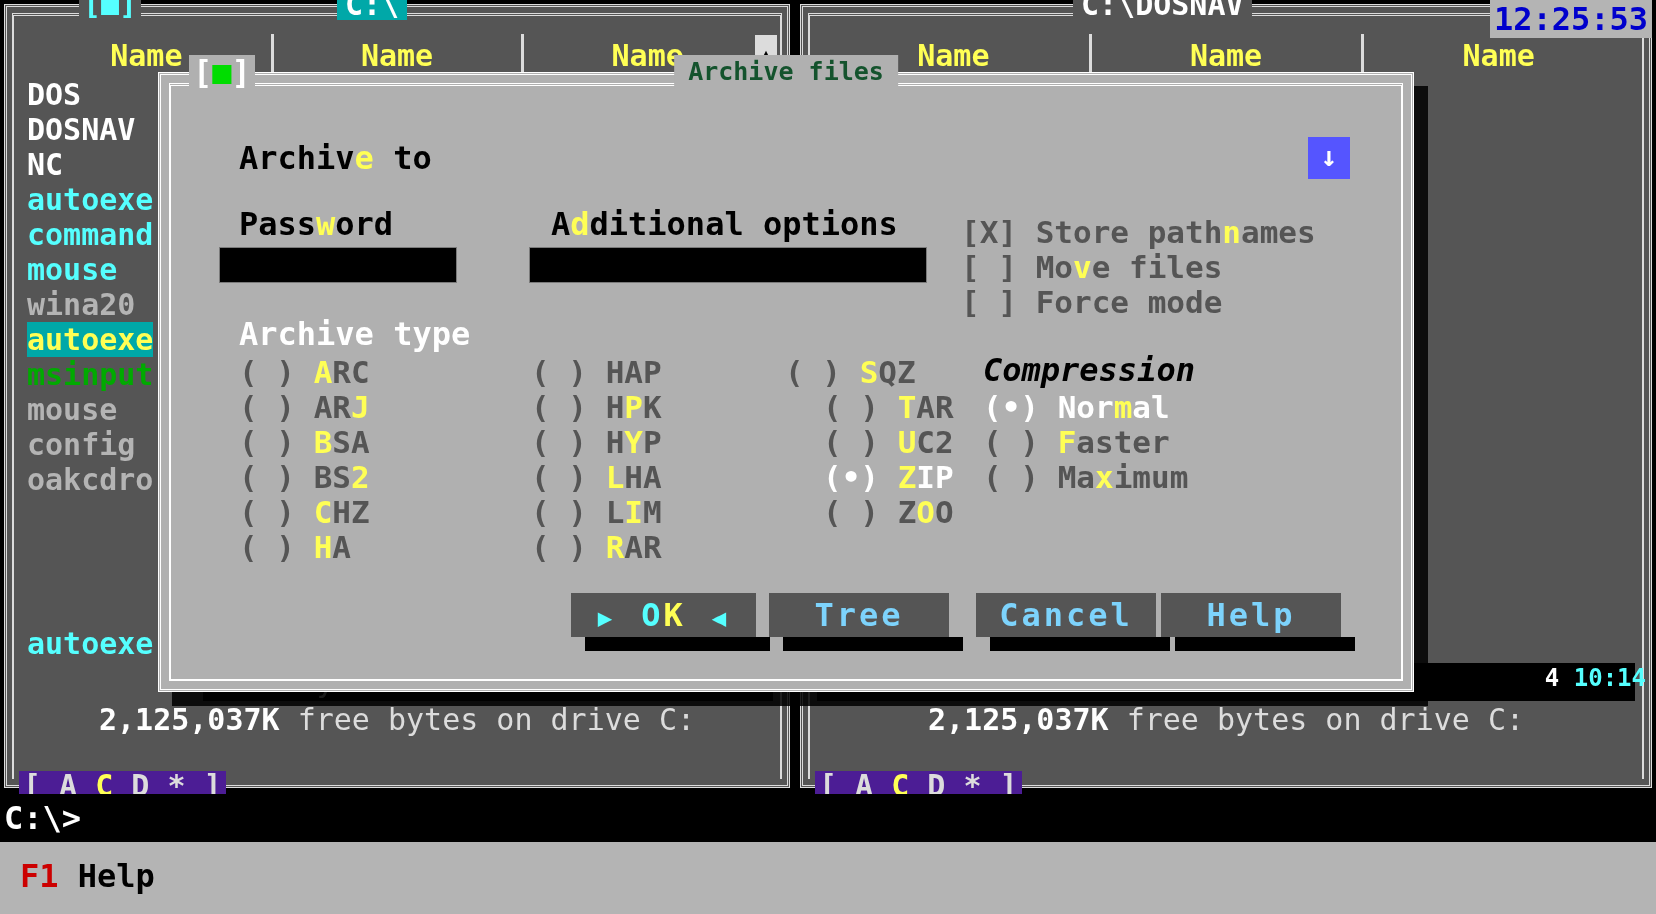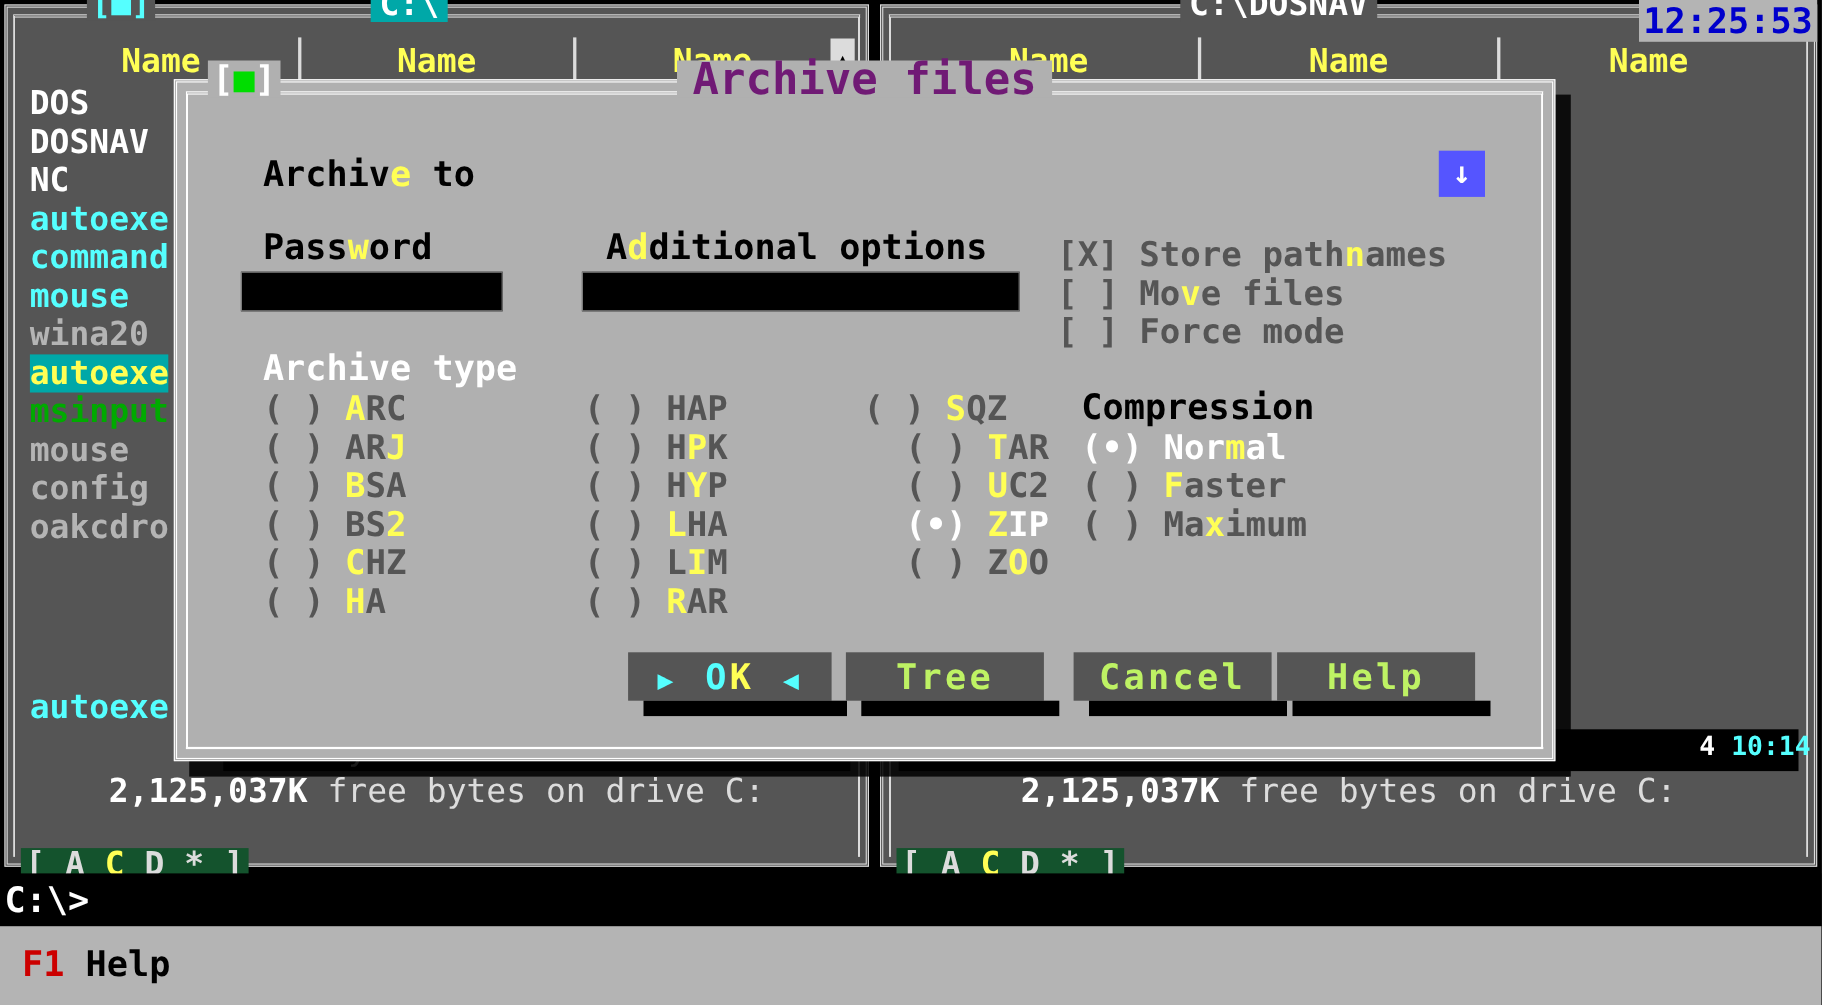"Archive files" #dialog-title { color: #701a75 -> #14532d; font-size: 40px -> 25px }
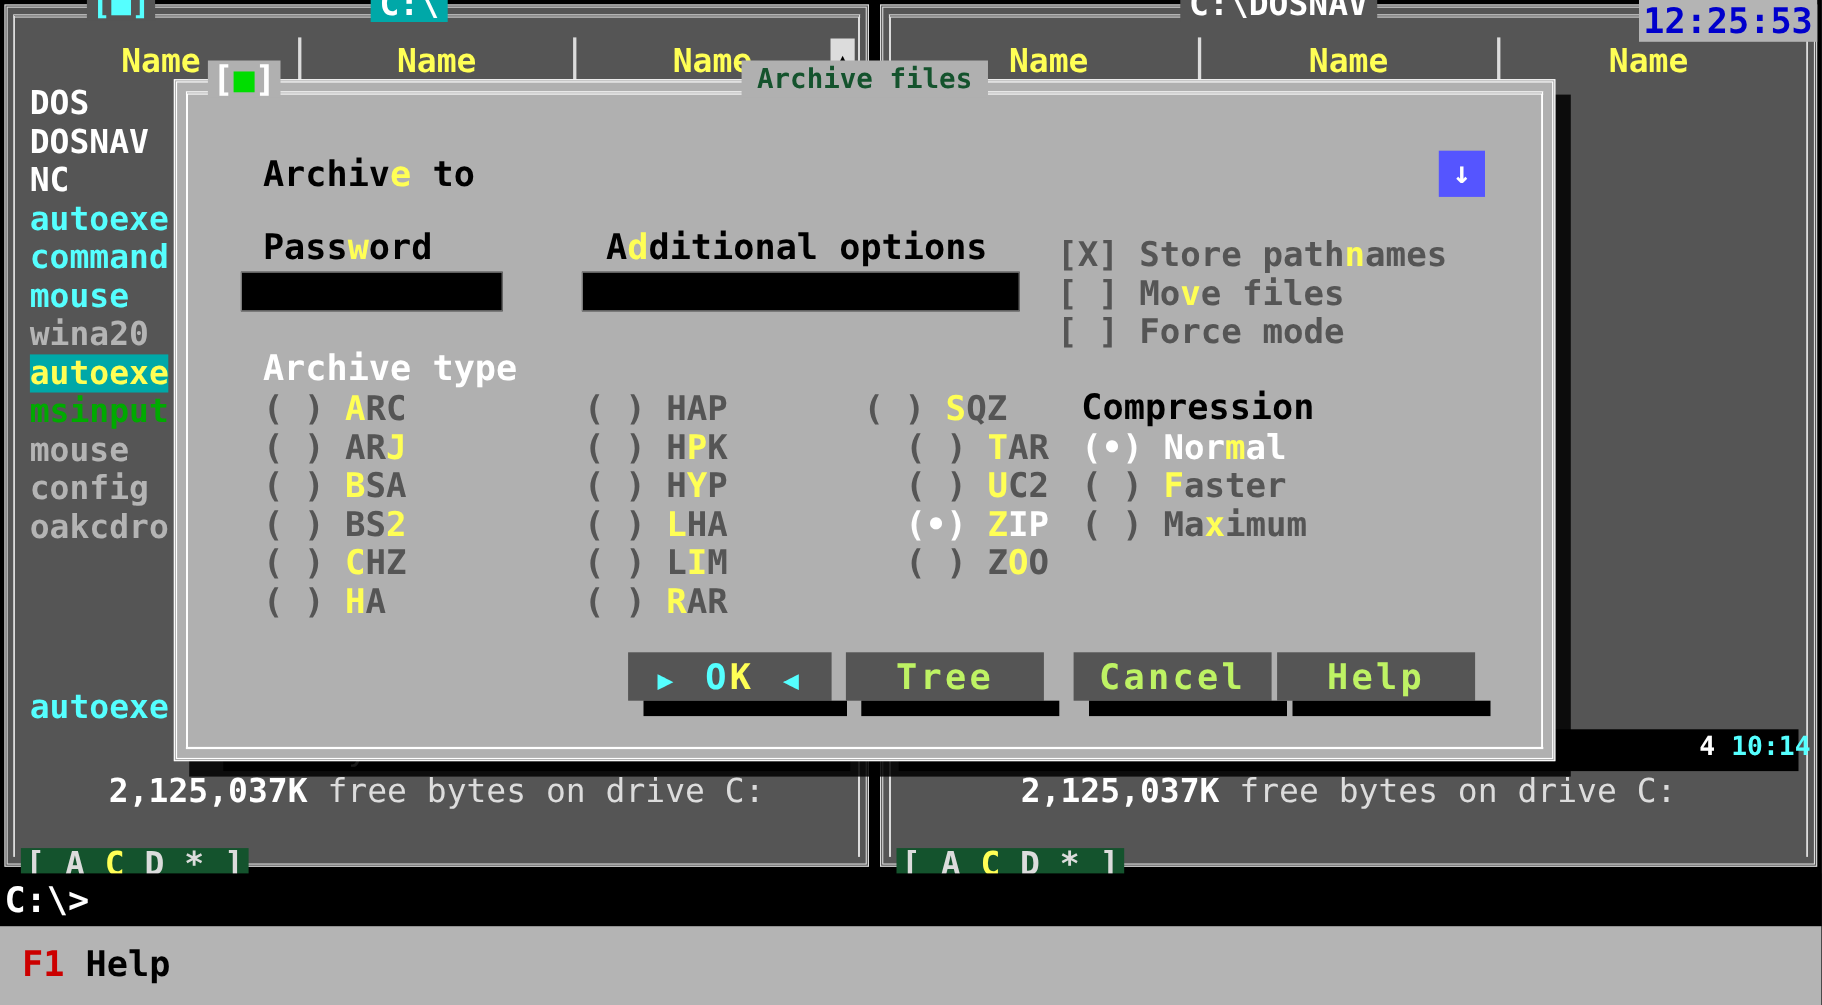"Compression" #compression-title { font-style: none -> italic }
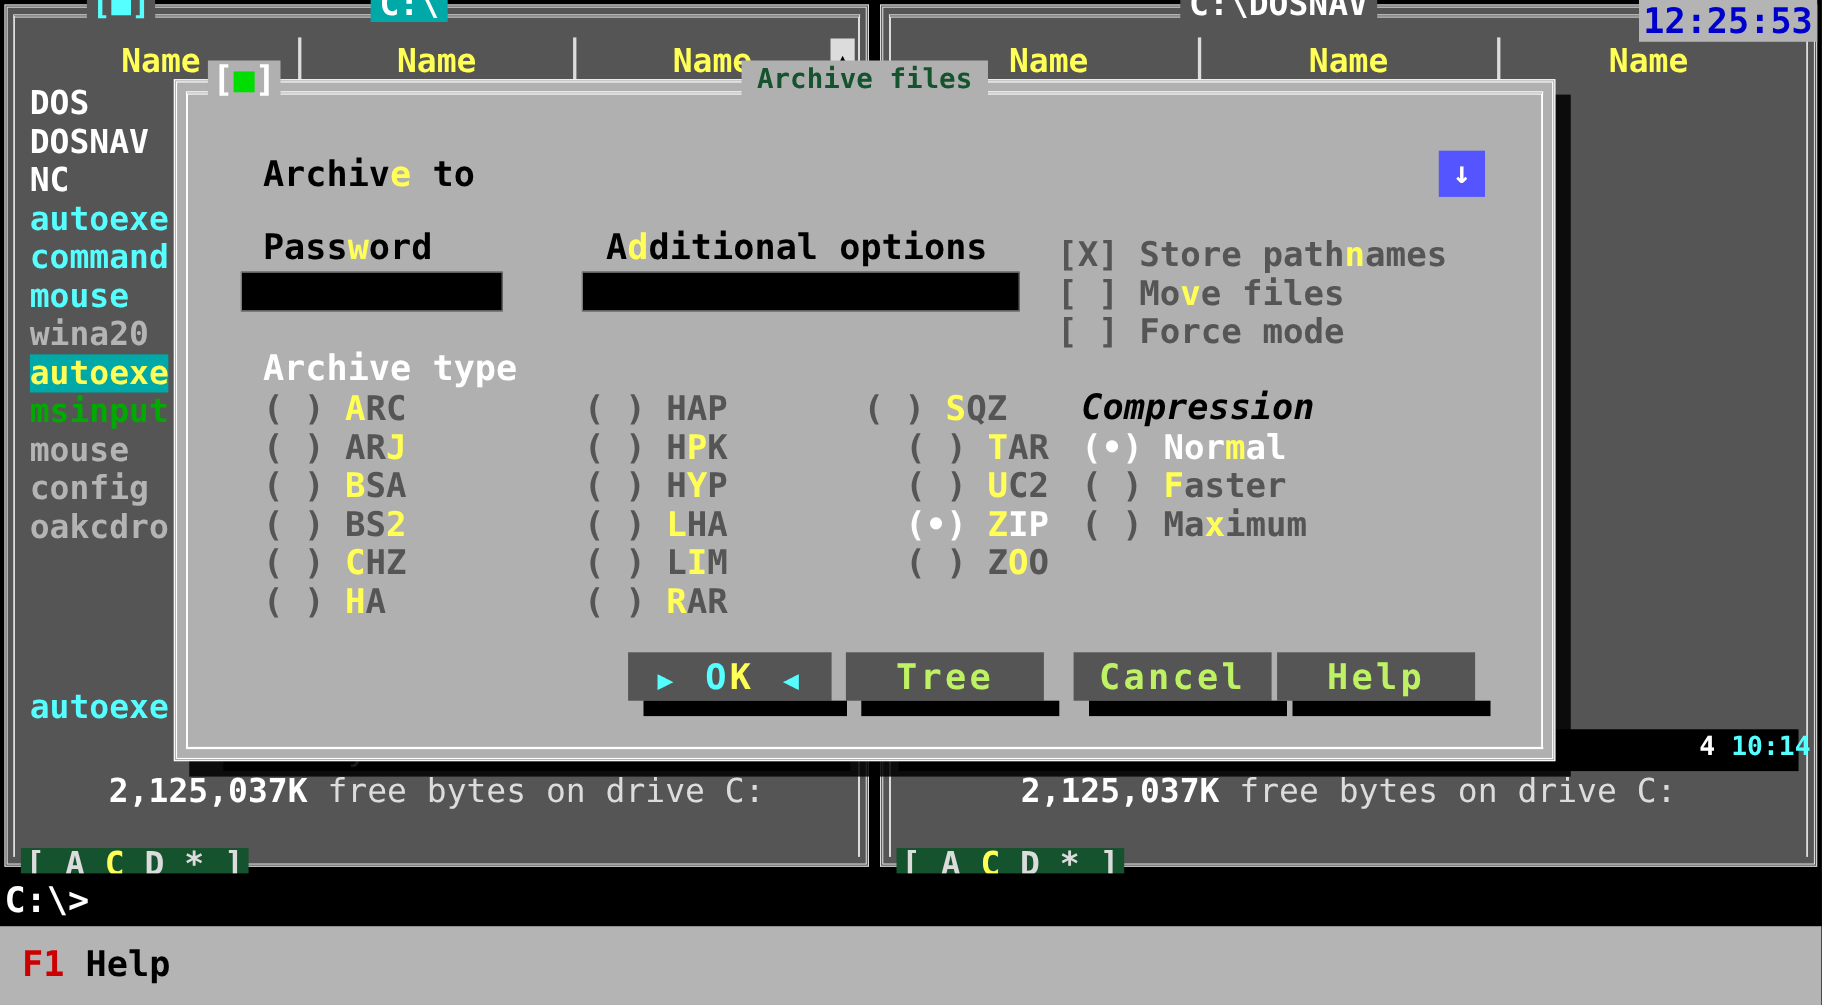"Tree" .btn { color: #bef264 -> #7dd3fc }
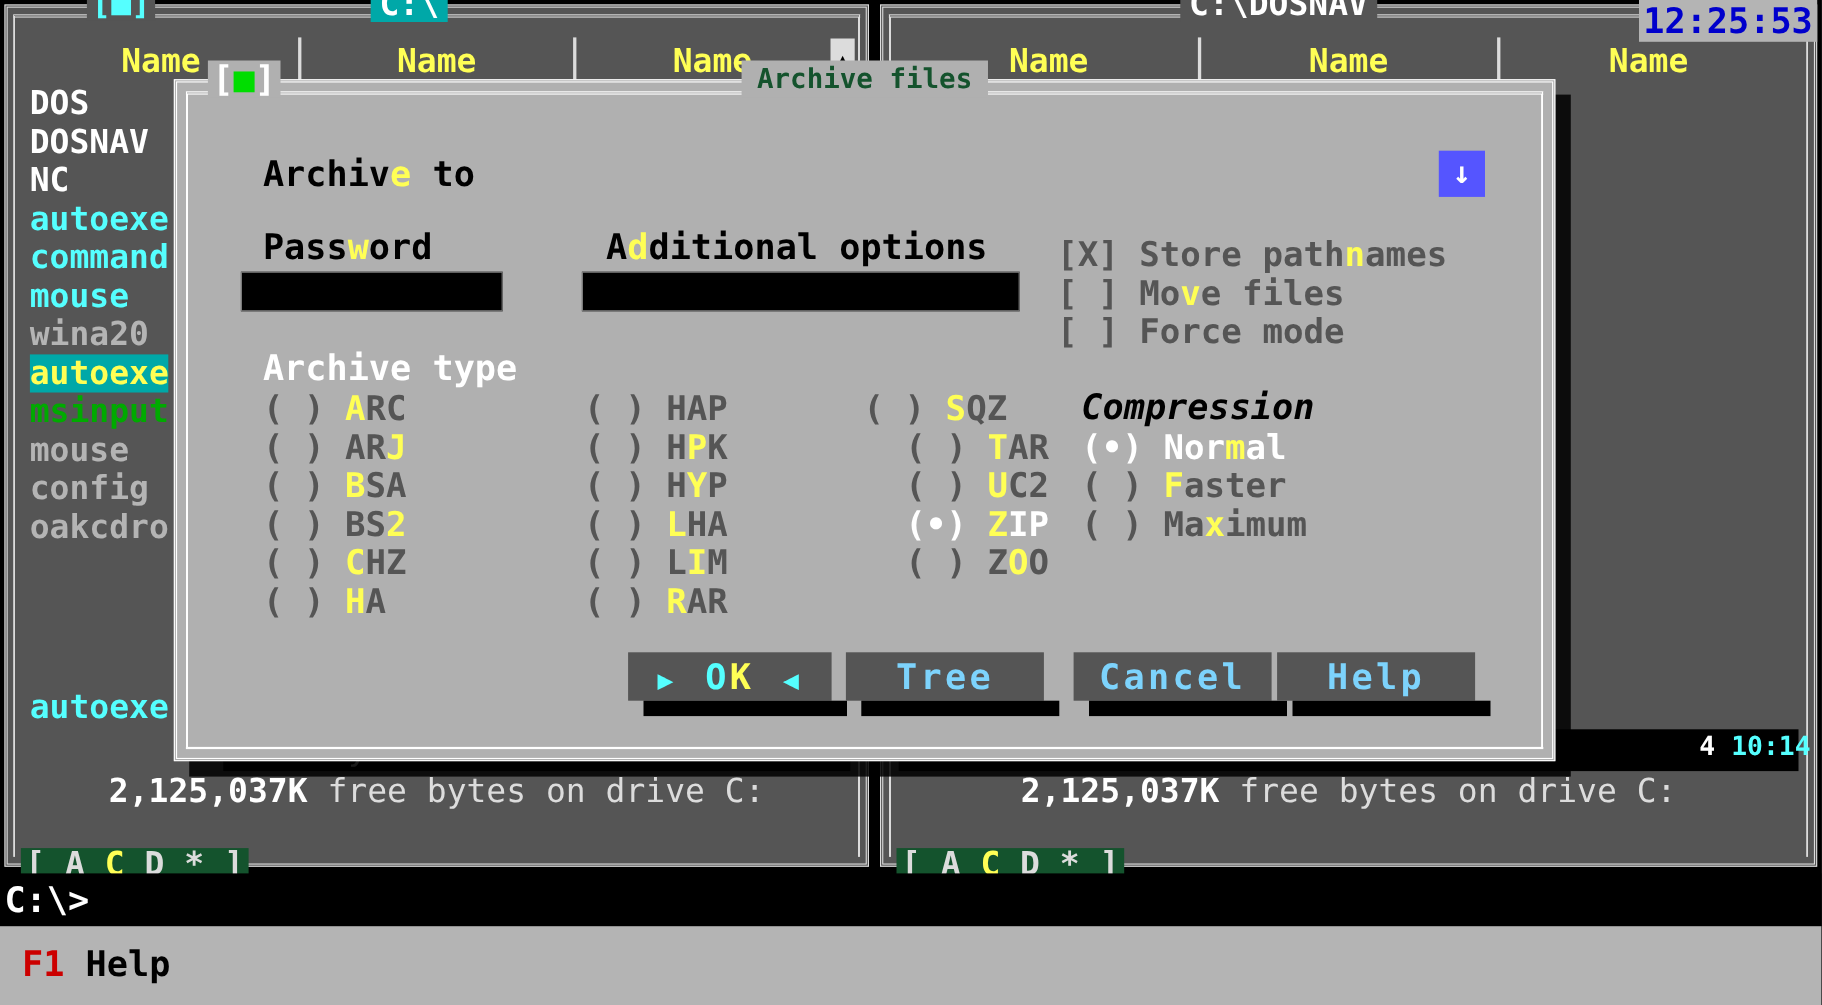"[ A C D *" .drives { background: #14532d -> #4c1d95 }
